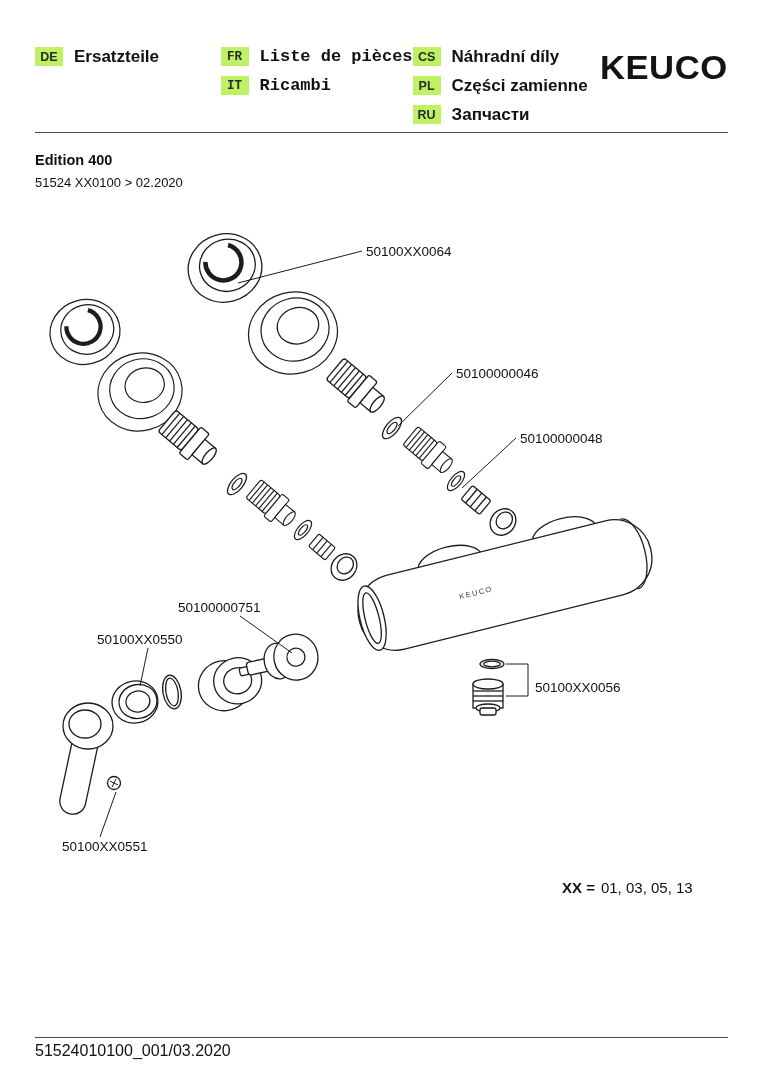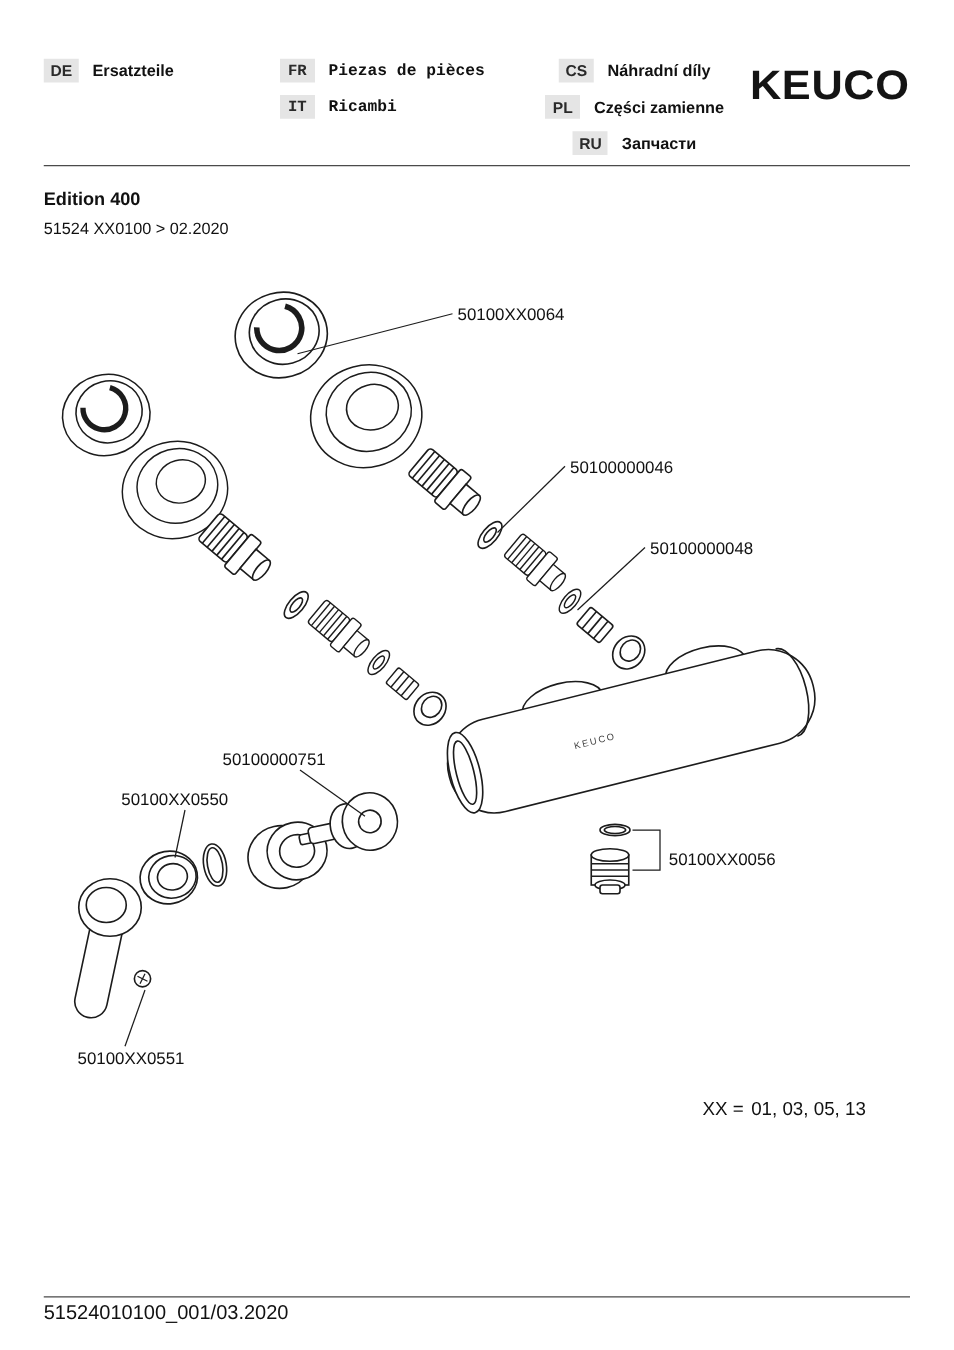"DE" .lang-code { background: #e5e5e5 -> #bef264 }
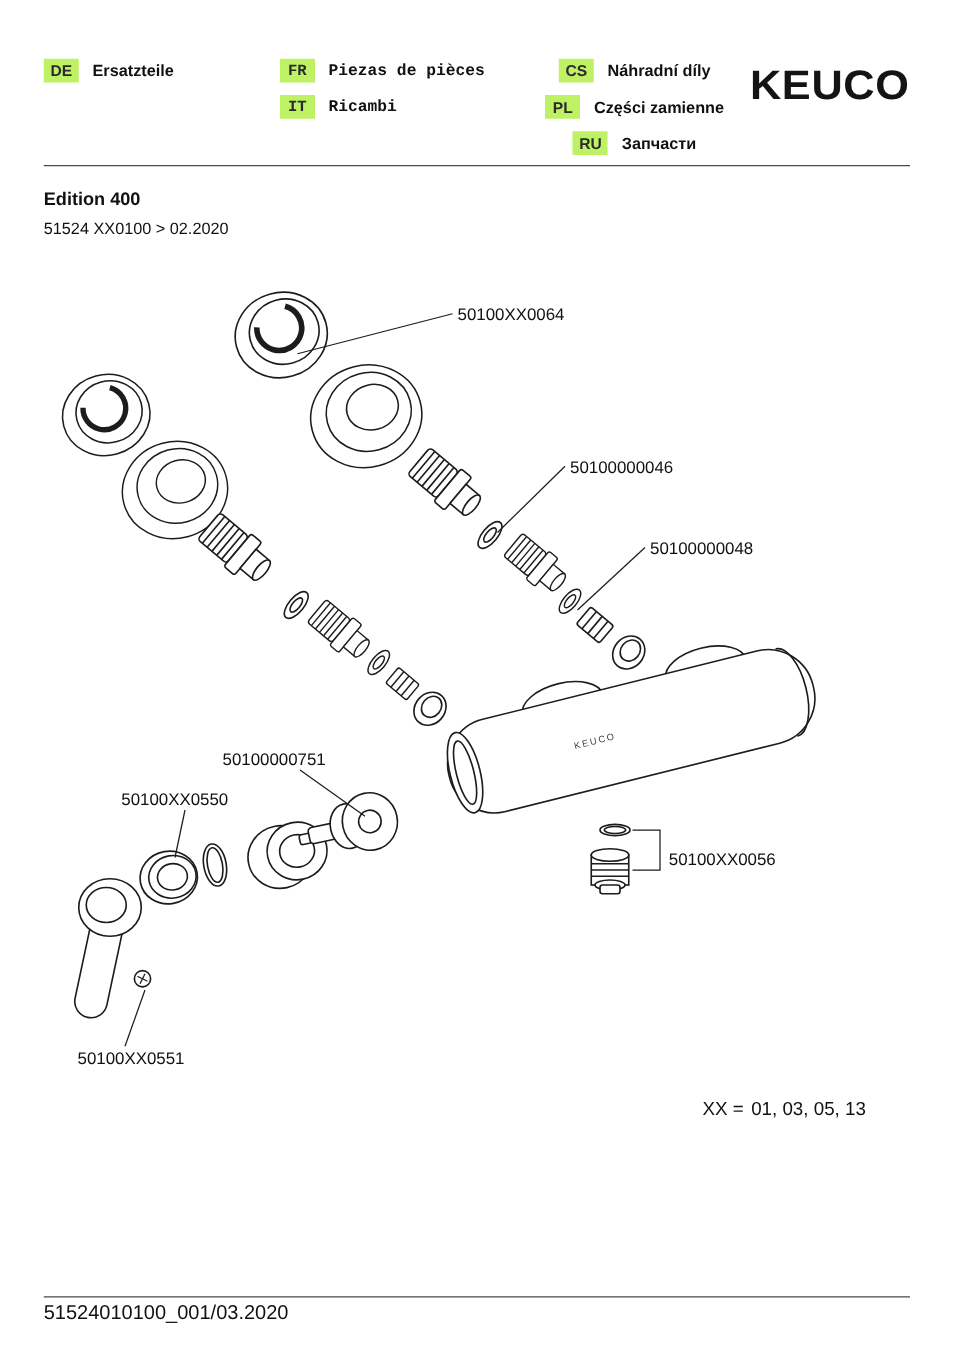"Ersatzteile" .lang-label { font-size: 13px -> 17px }
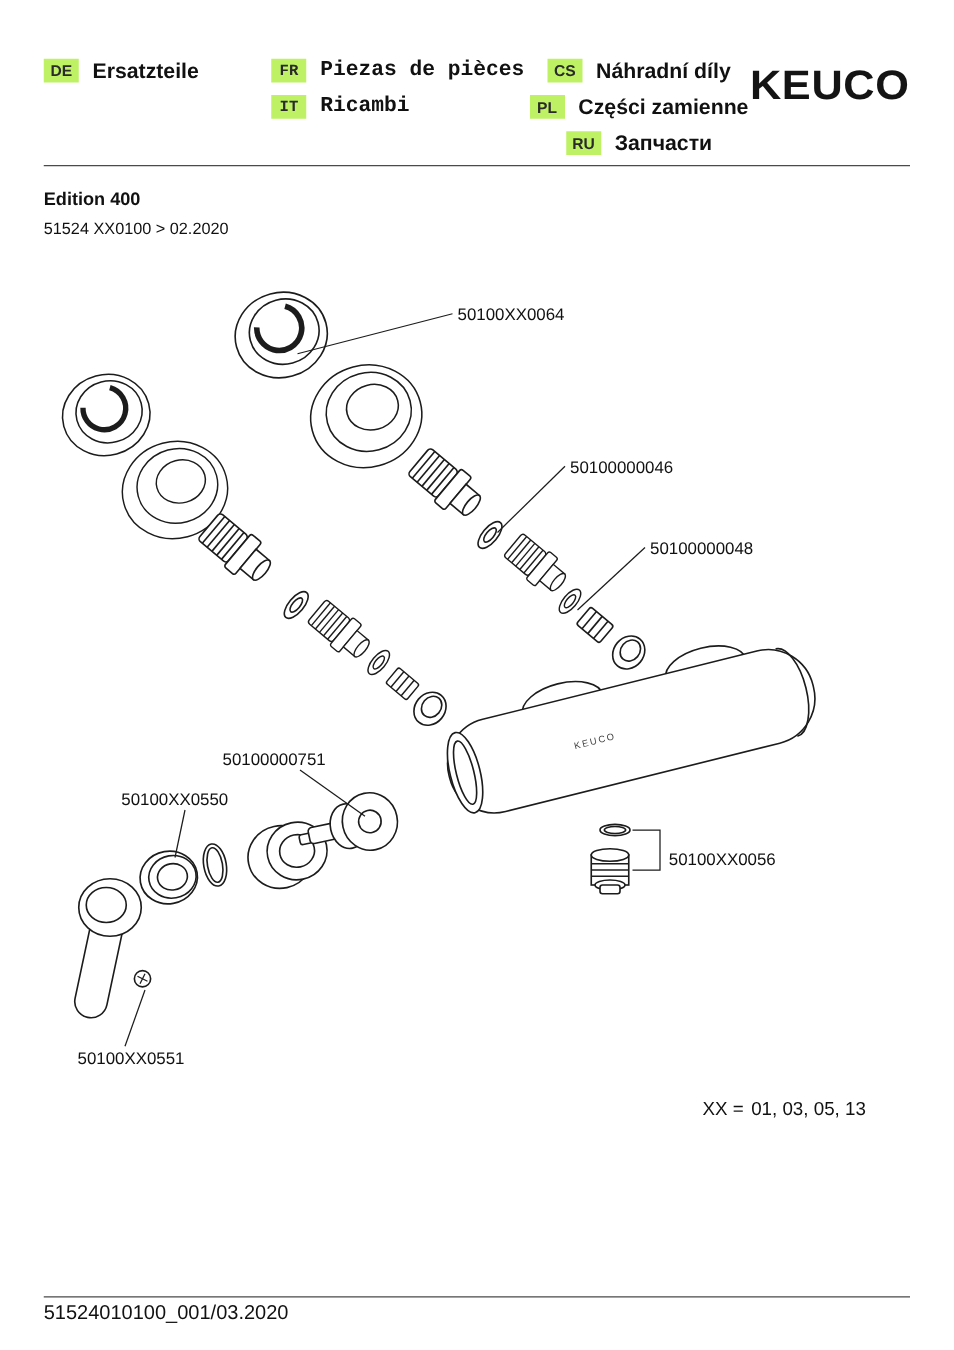"Piezas de pièces" span.lang-label { text: Piezas -> Liste }
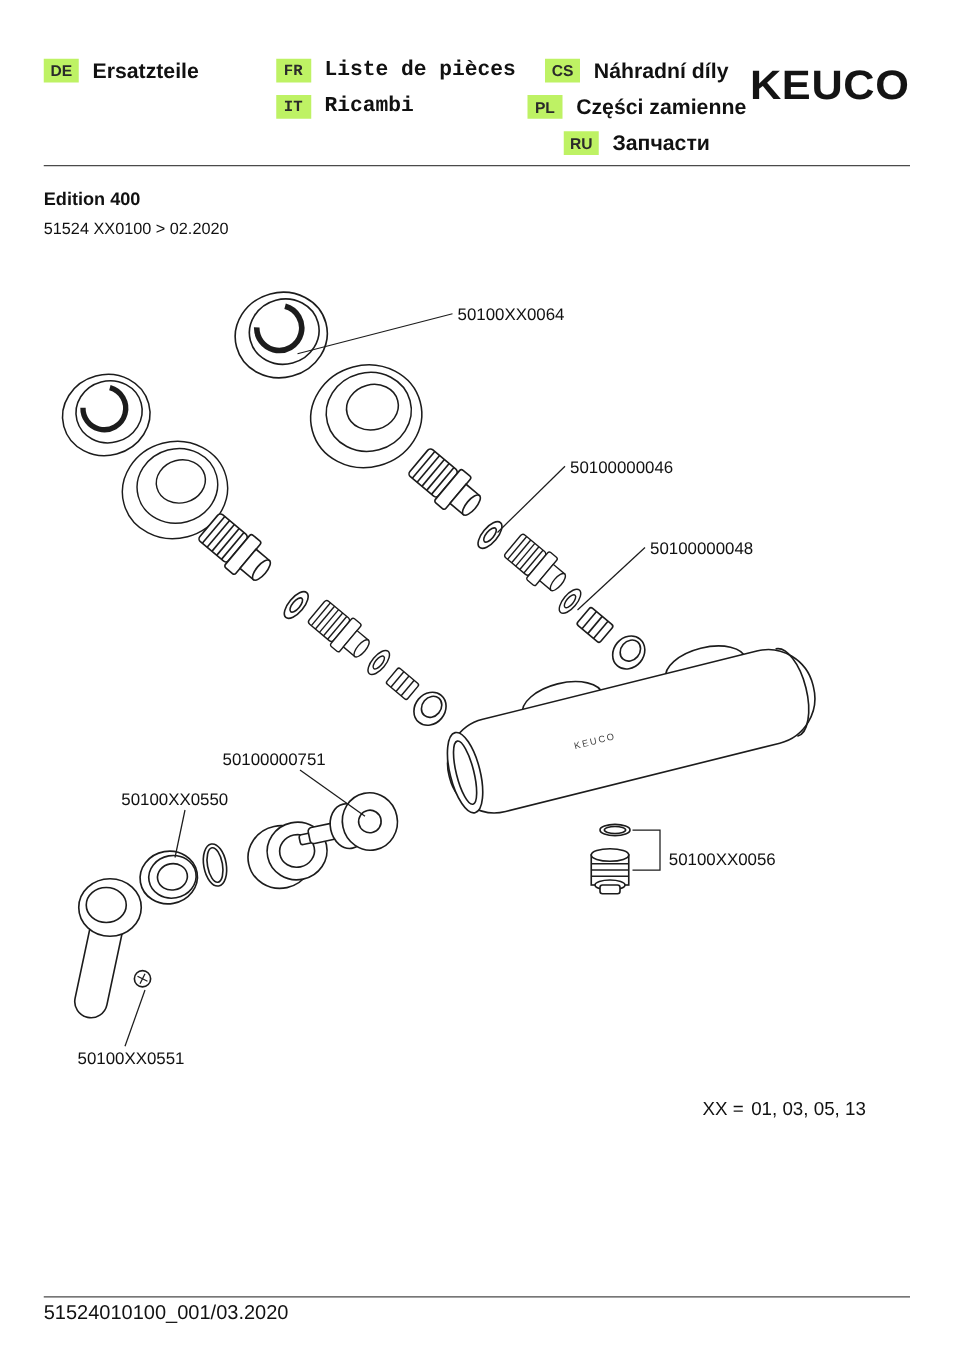"CS" .col3 { align-items: center -> none }
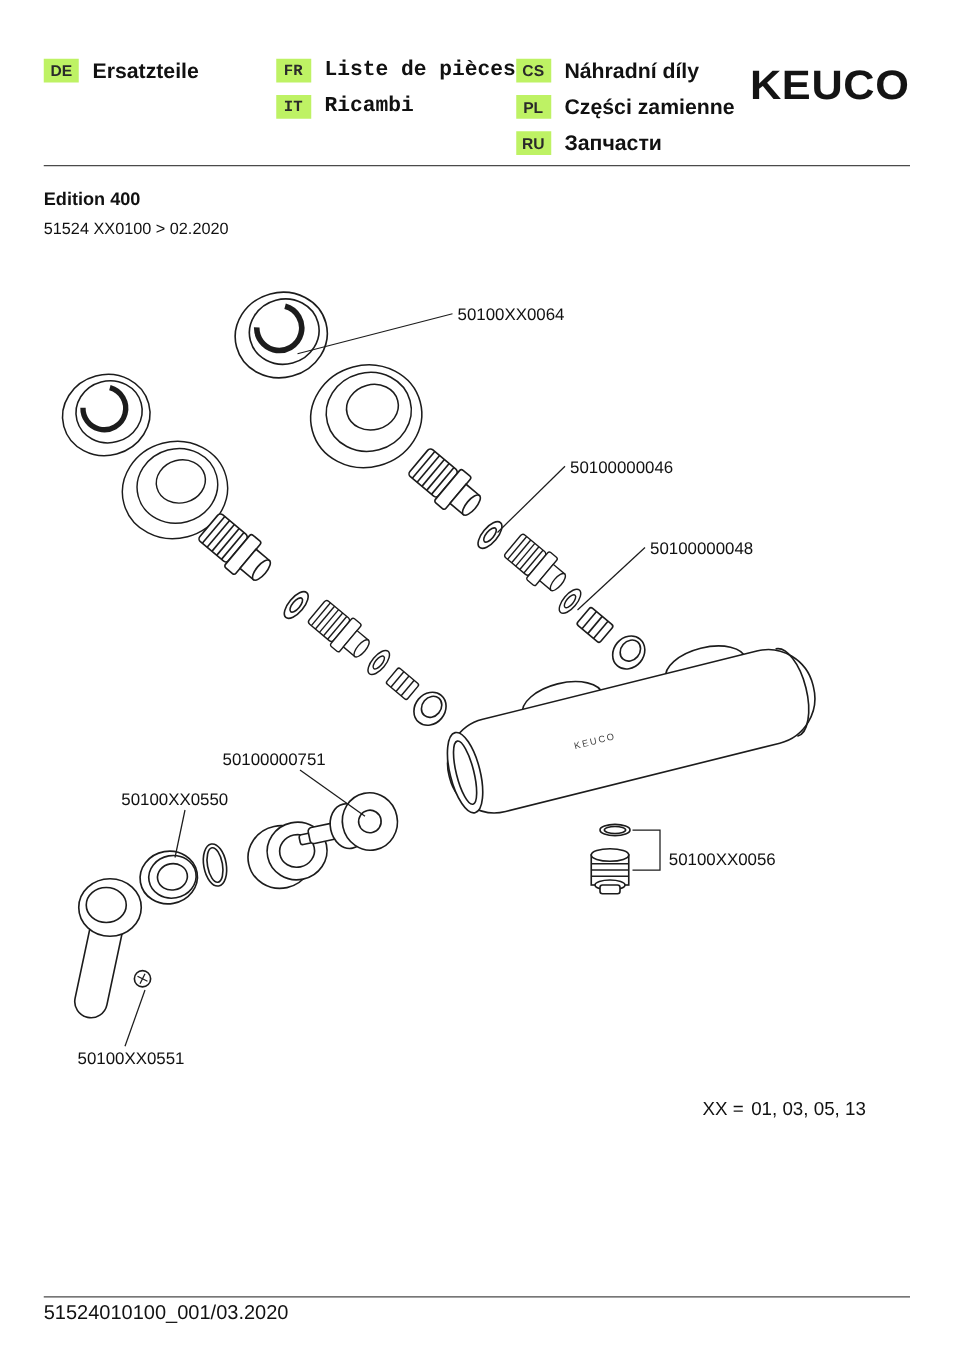"XX =" .variant-note .vp { font-weight: normal -> bold }
